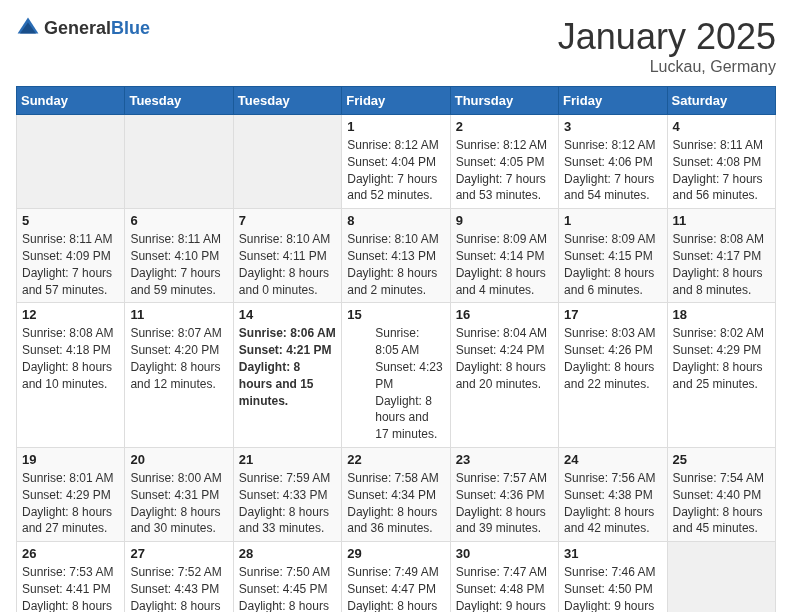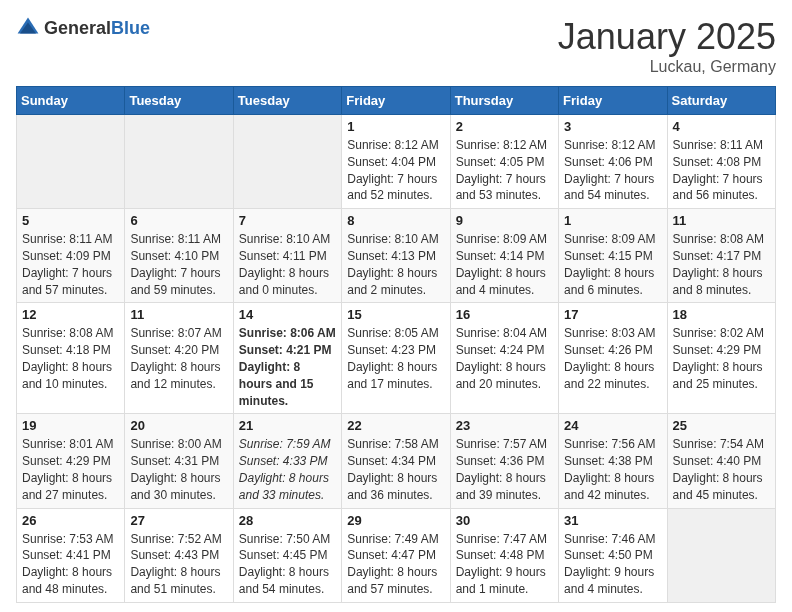"Sunrise: 8:05 AM" div.day-info { margin-left: none -> 28px }
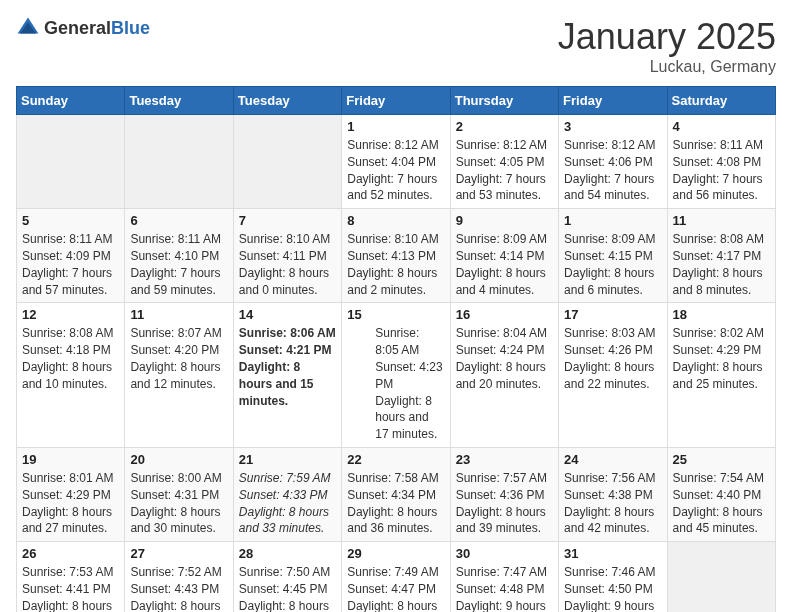"Sunrise: 7:59 AM" div.day-info { font-style: italic -> none }
